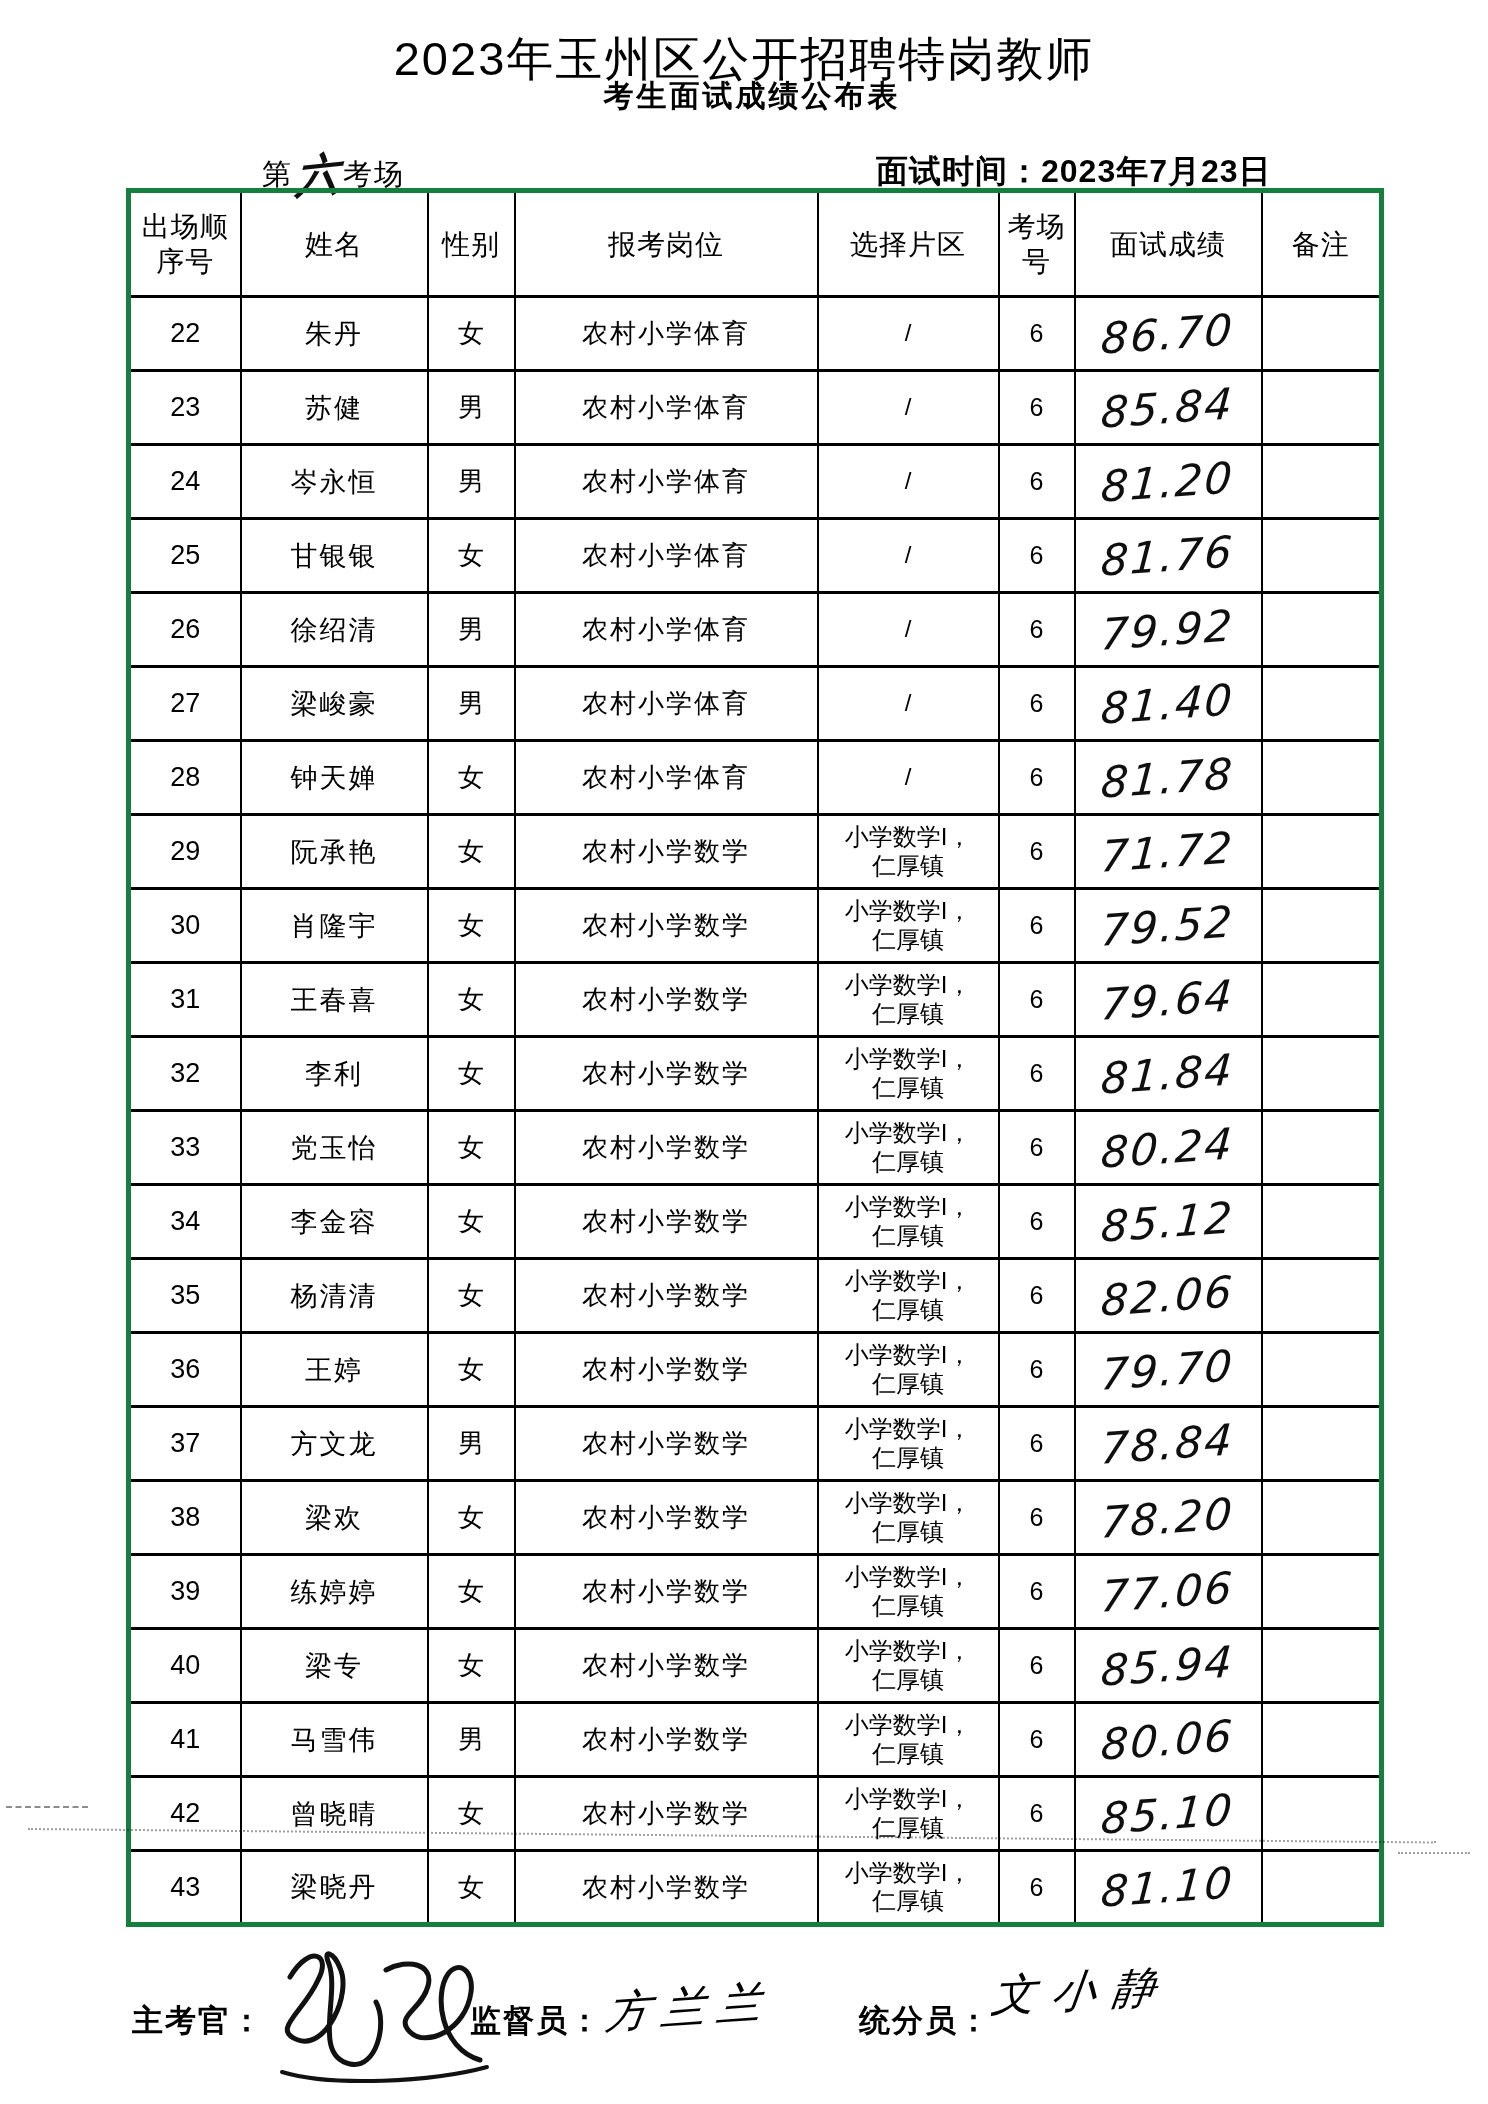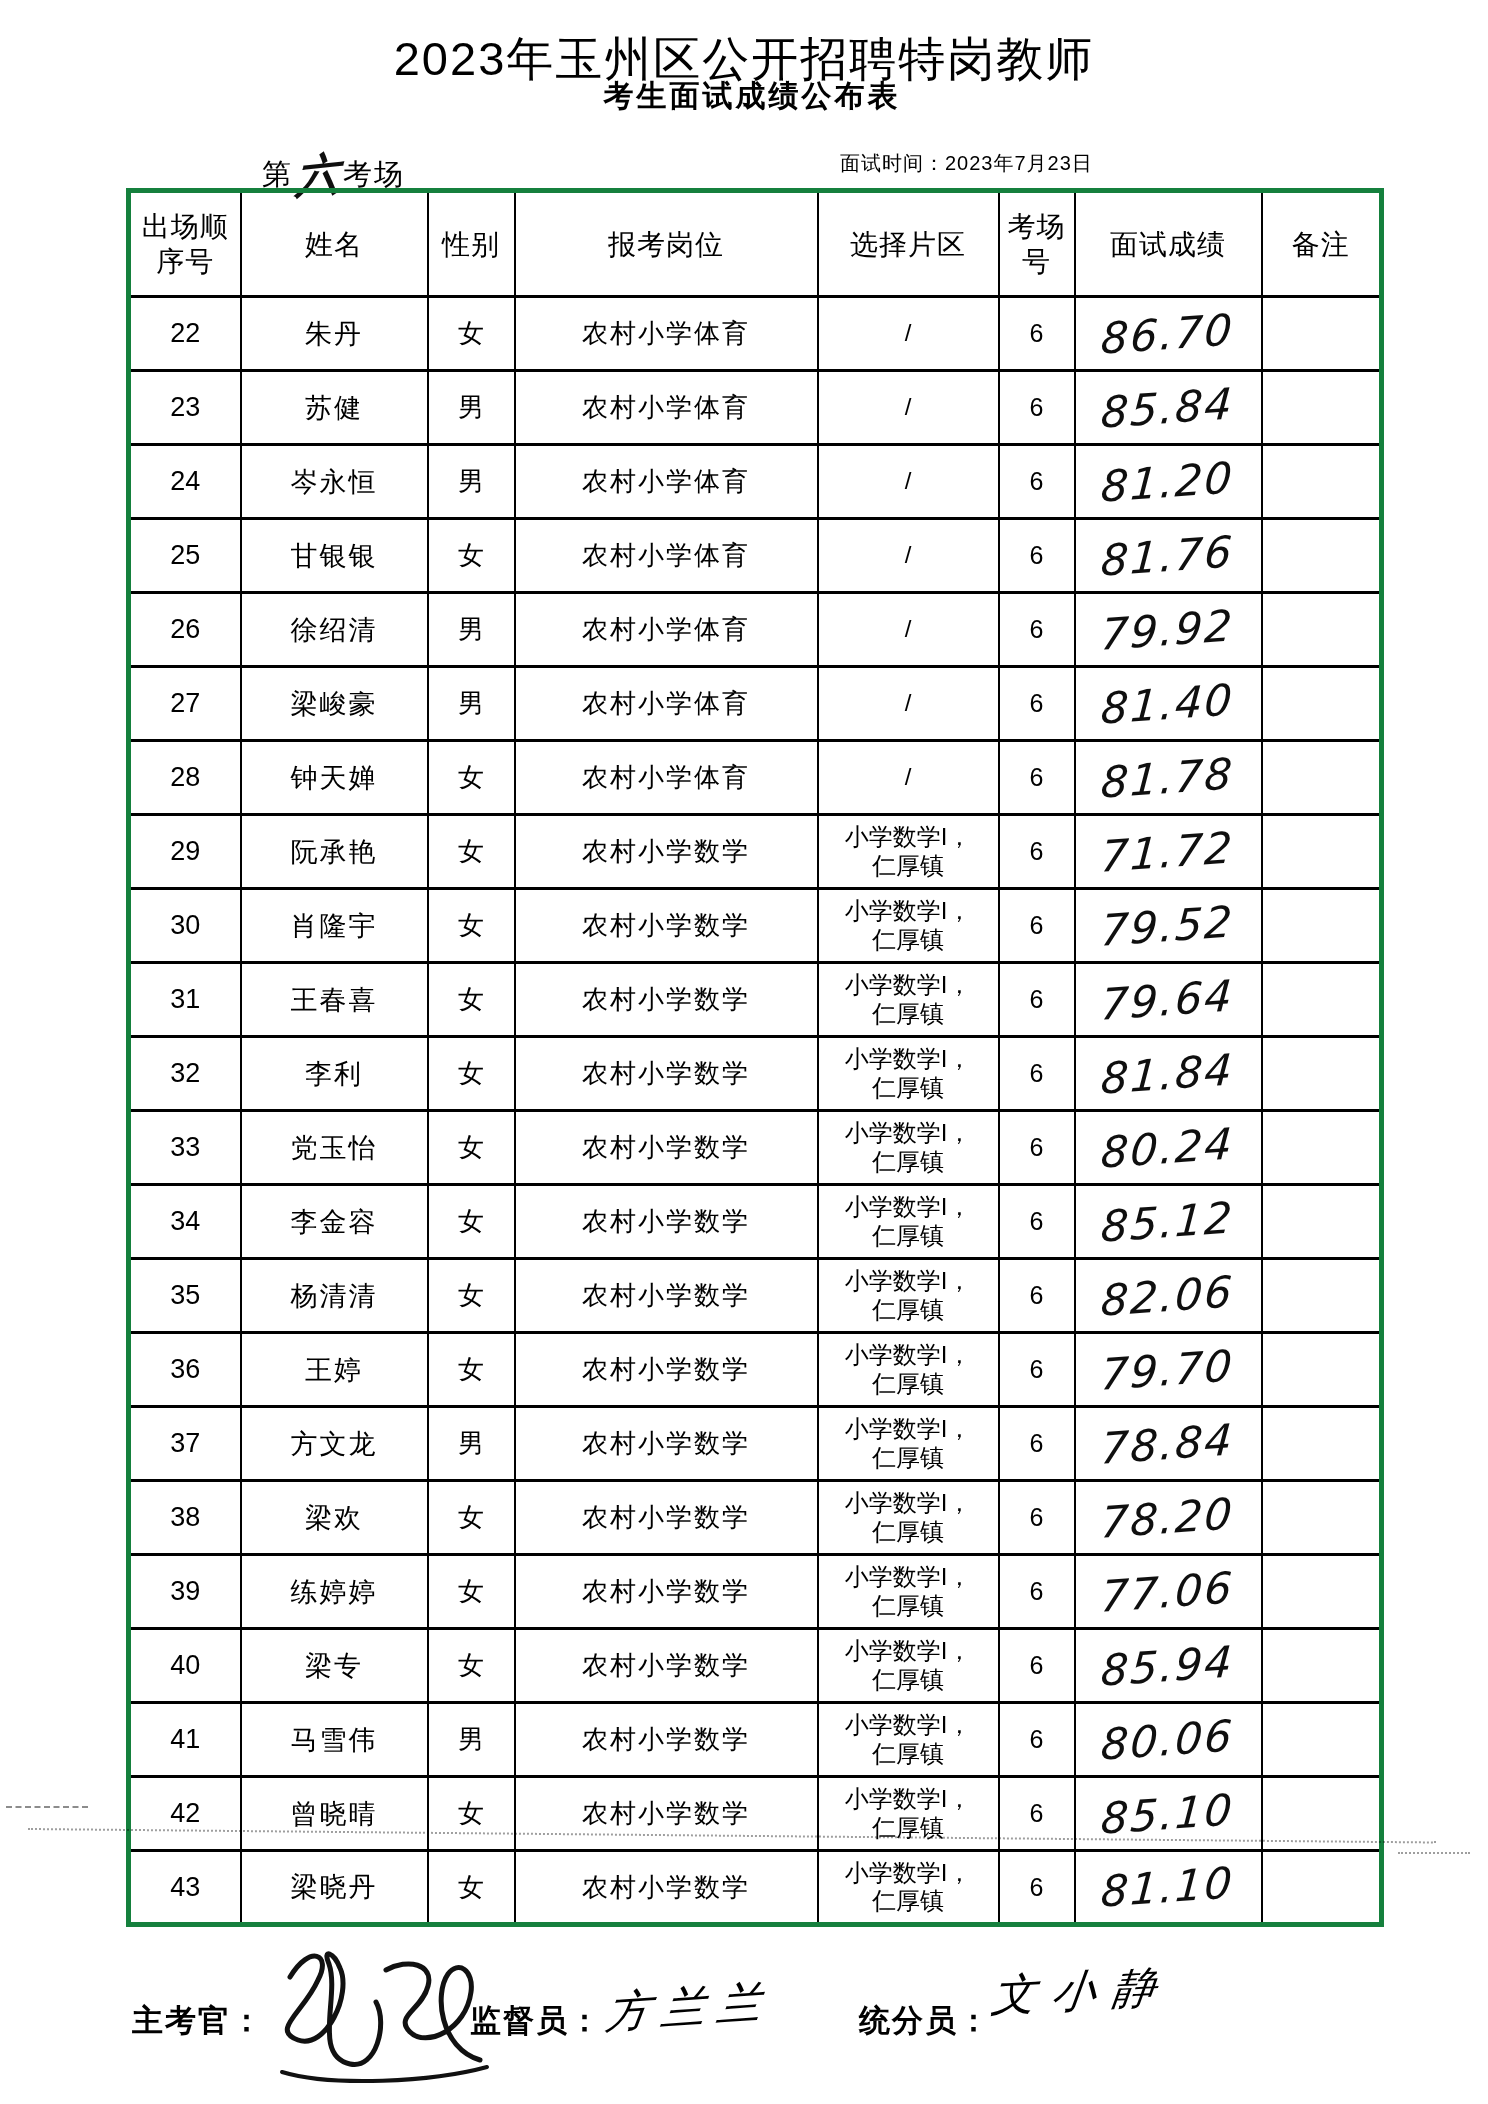"面试时间：2023年7月23日" .time-label { font-size: 20px -> 32px; font-weight: none -> bold; left: 840px -> 876px }
